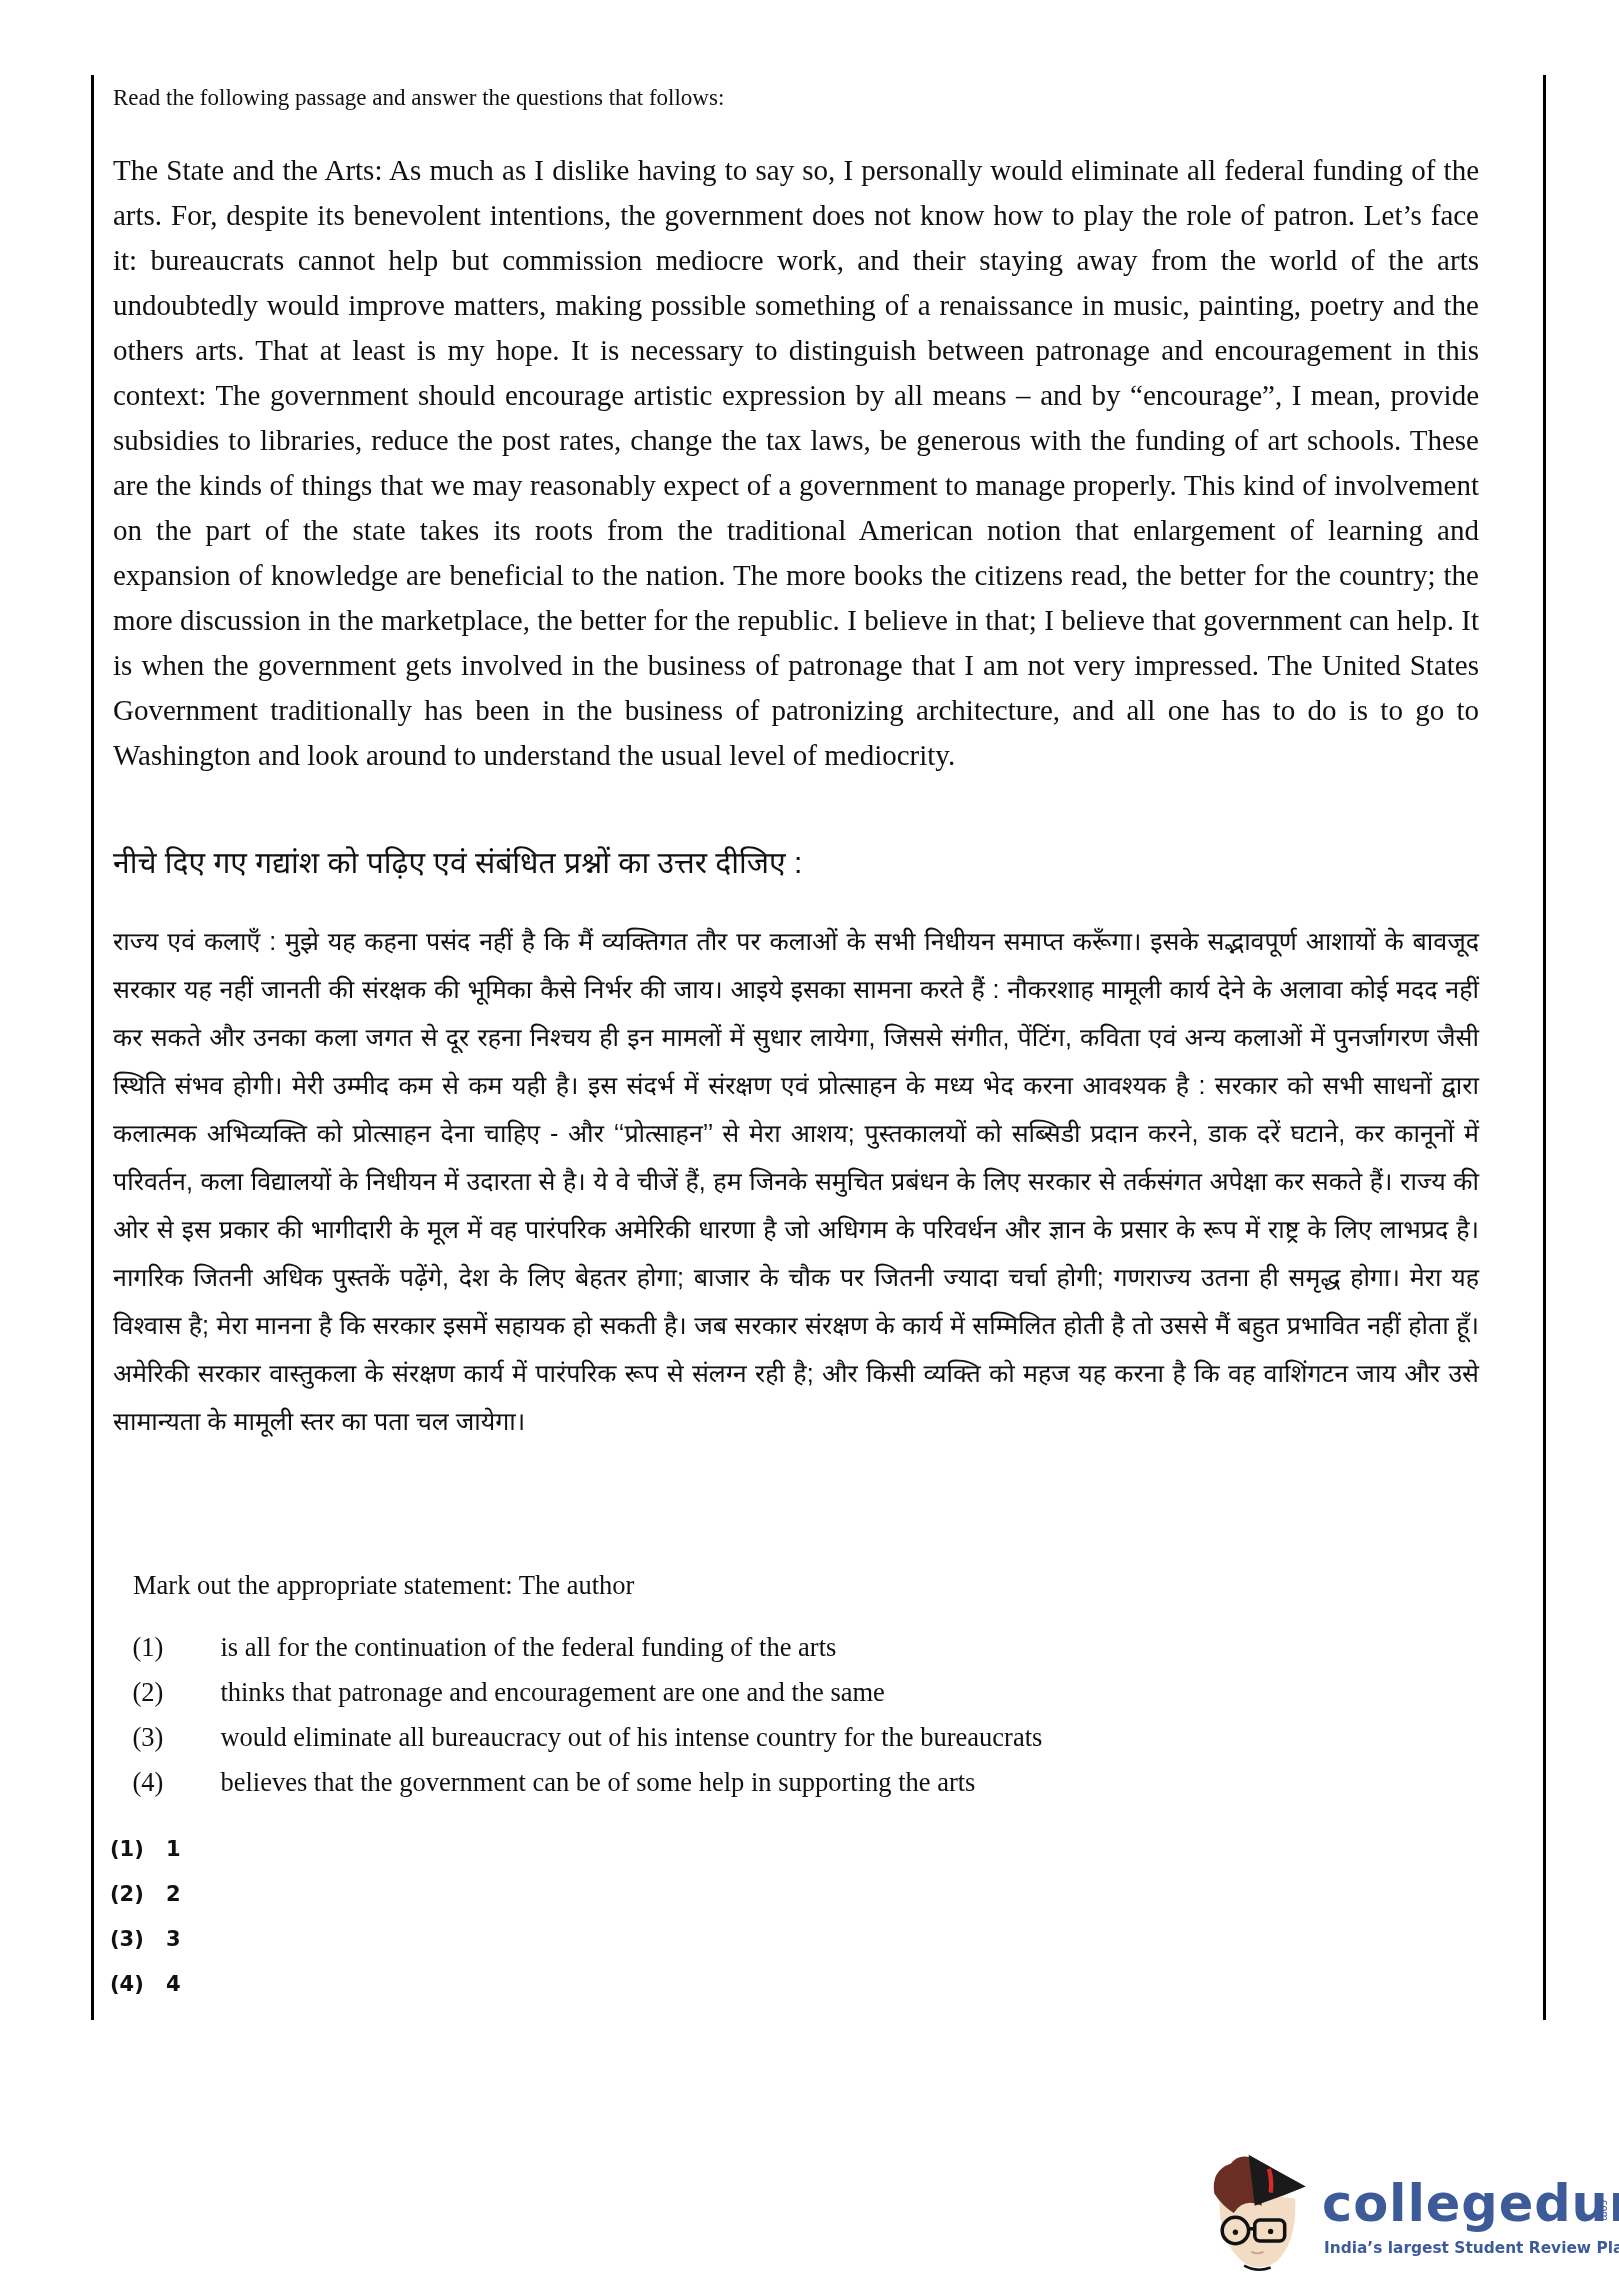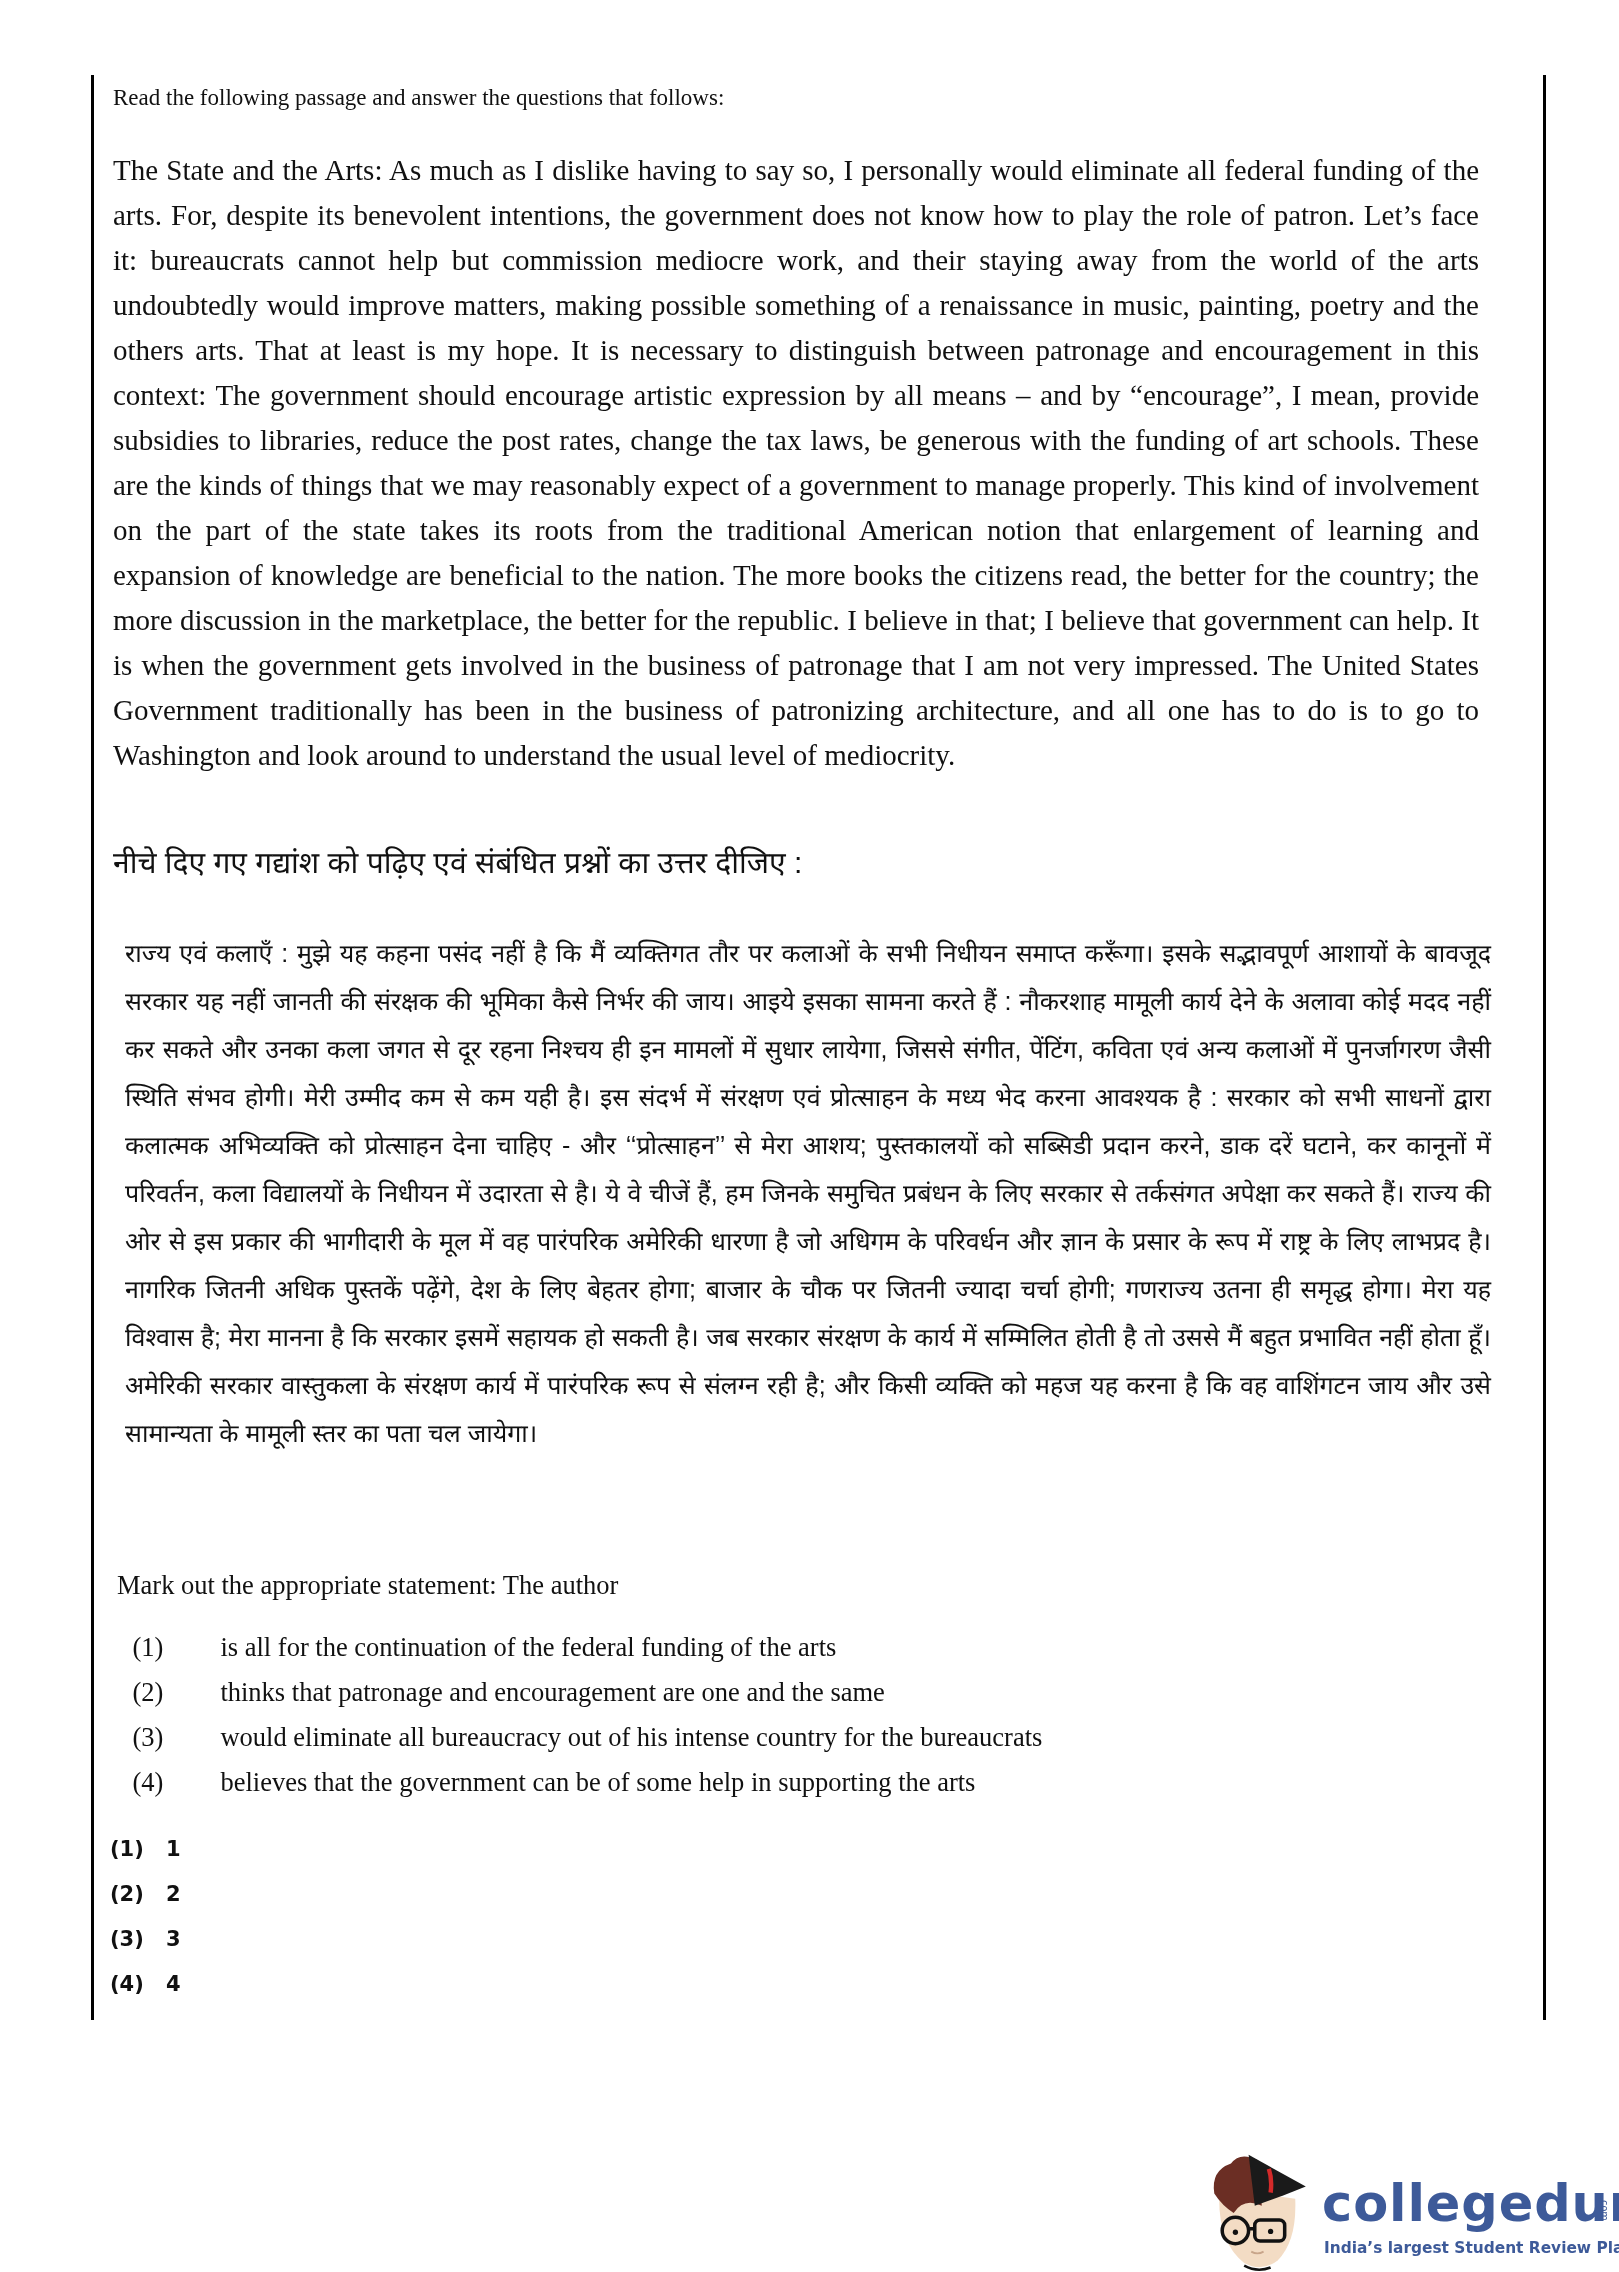"राज्य एवं कलाएँ : मुझे" .passage-hi { margin: 12px -> 0 }
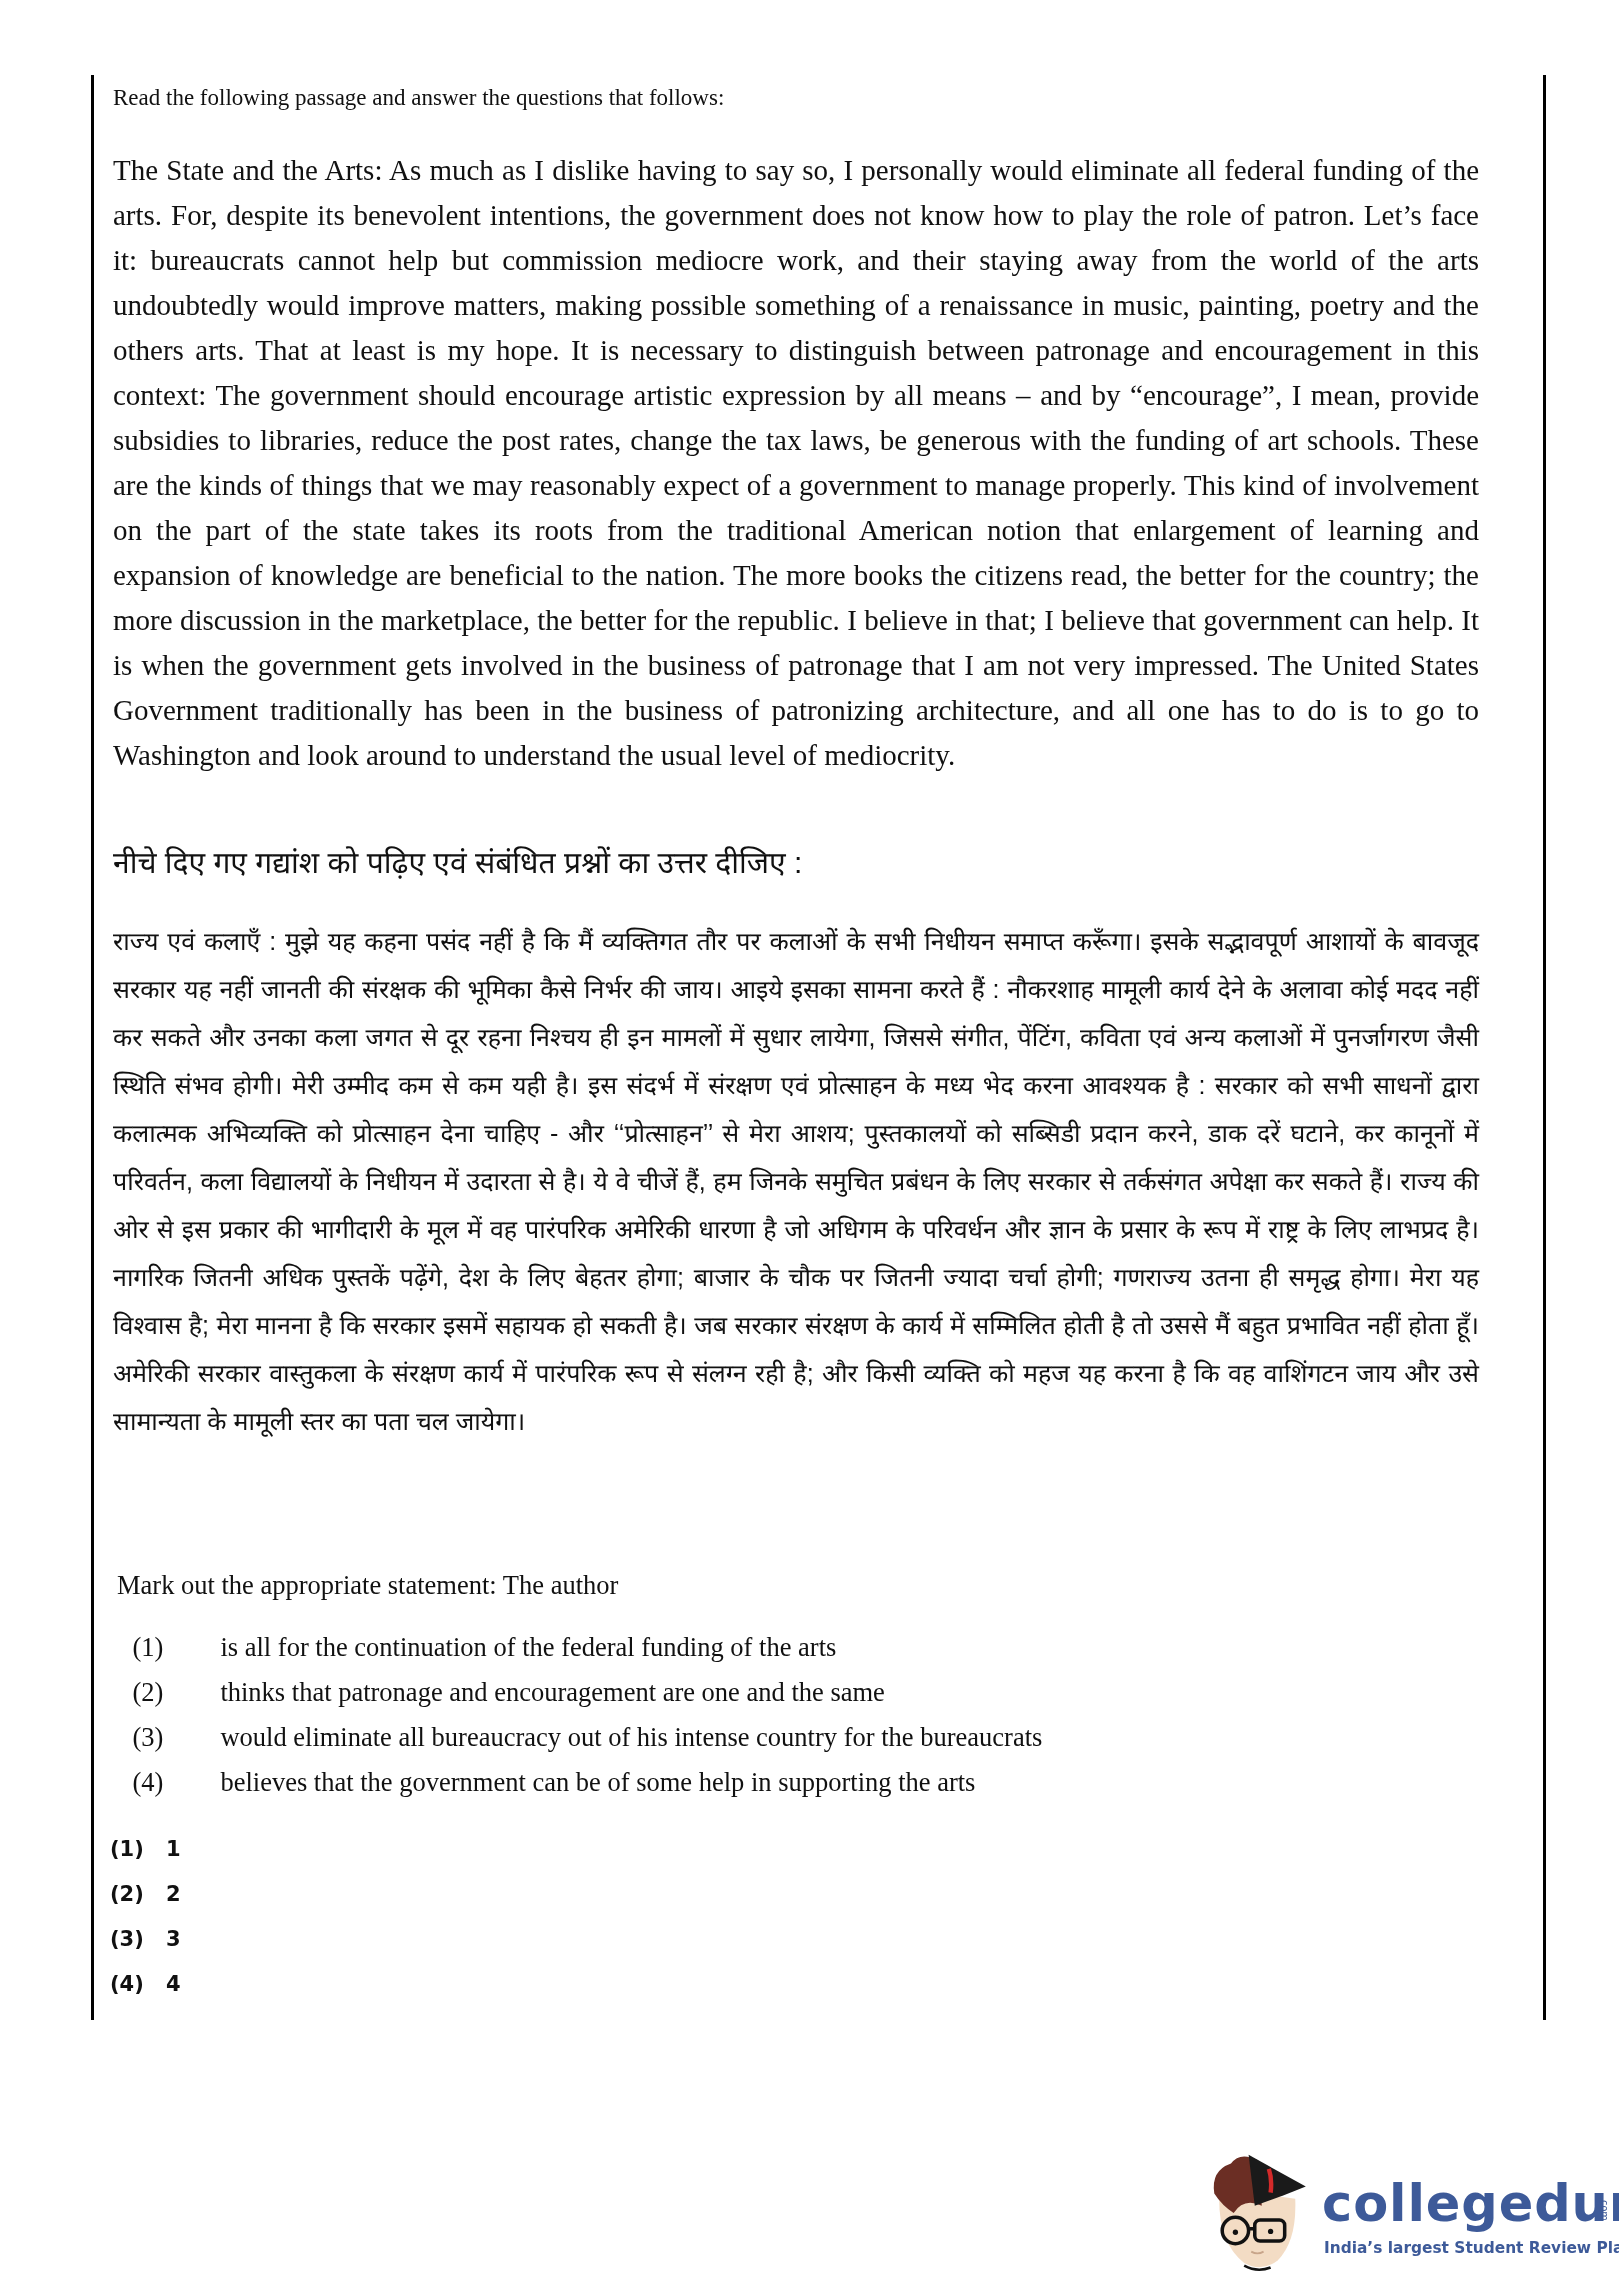"Mark out the appropriate statement:" .question { left: 4px -> 20px }
